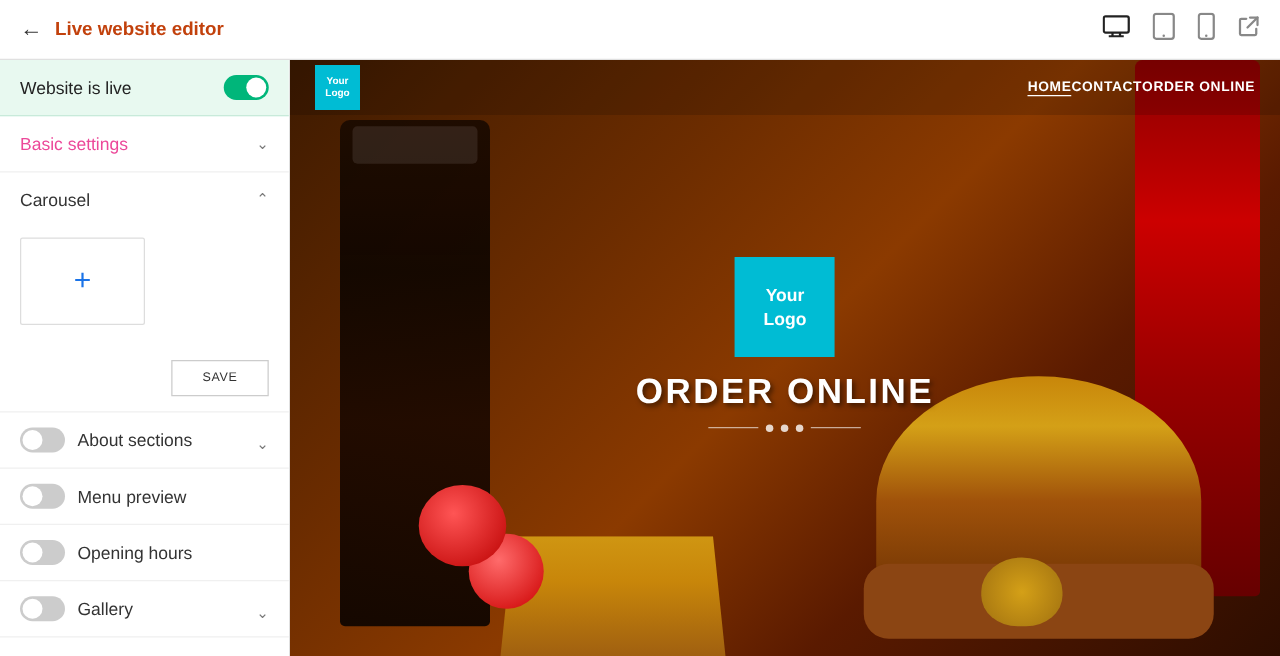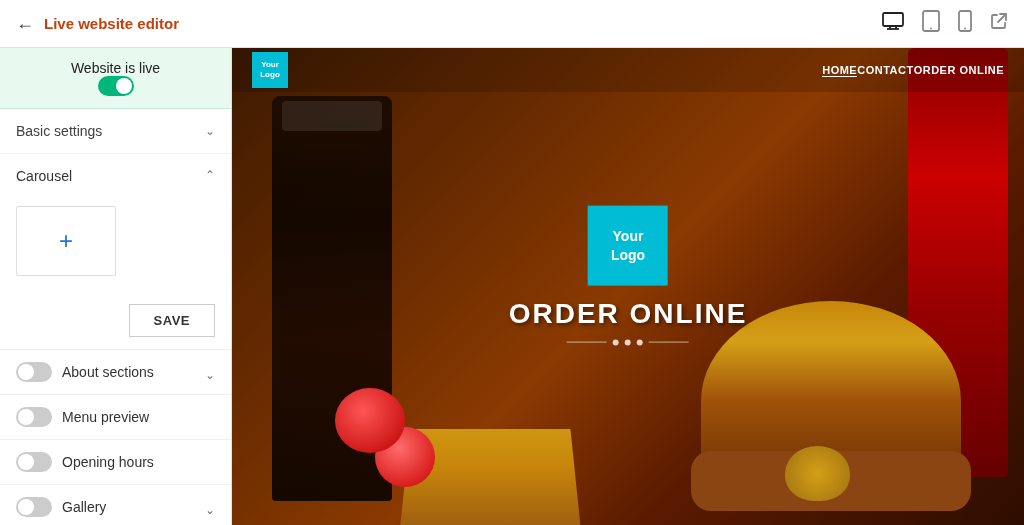"Website is live" .website-live-row { flex-direction: column -> none }
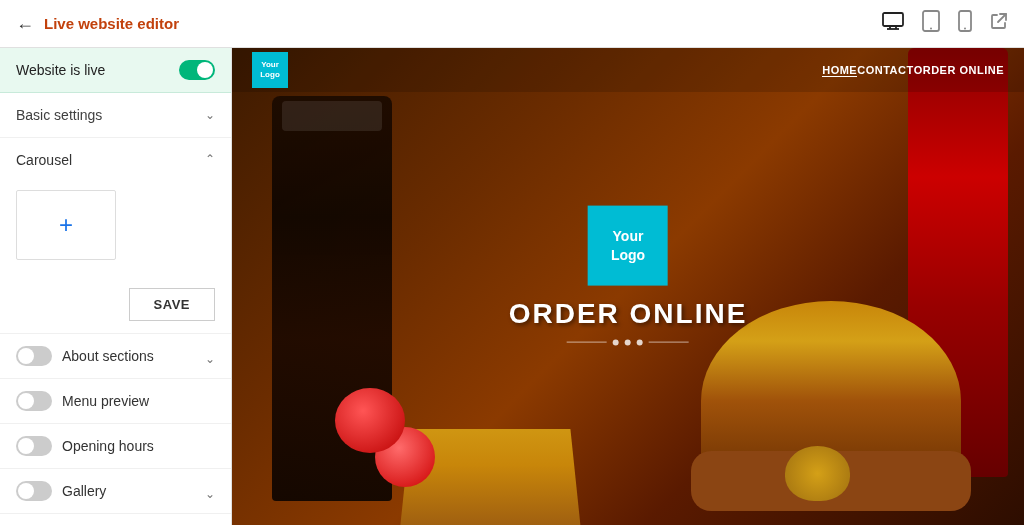"Basic settings" .basic-settings-label { color: #404040 -> #ec4899 }
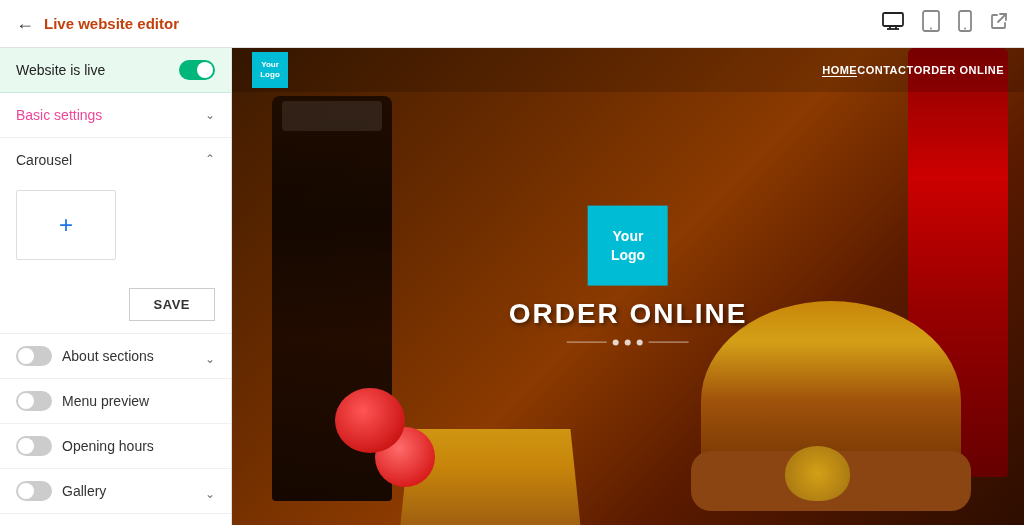"SAVE" .save-btn { font-size: 13px -> 10px; font-weight: 700 -> 400 }
